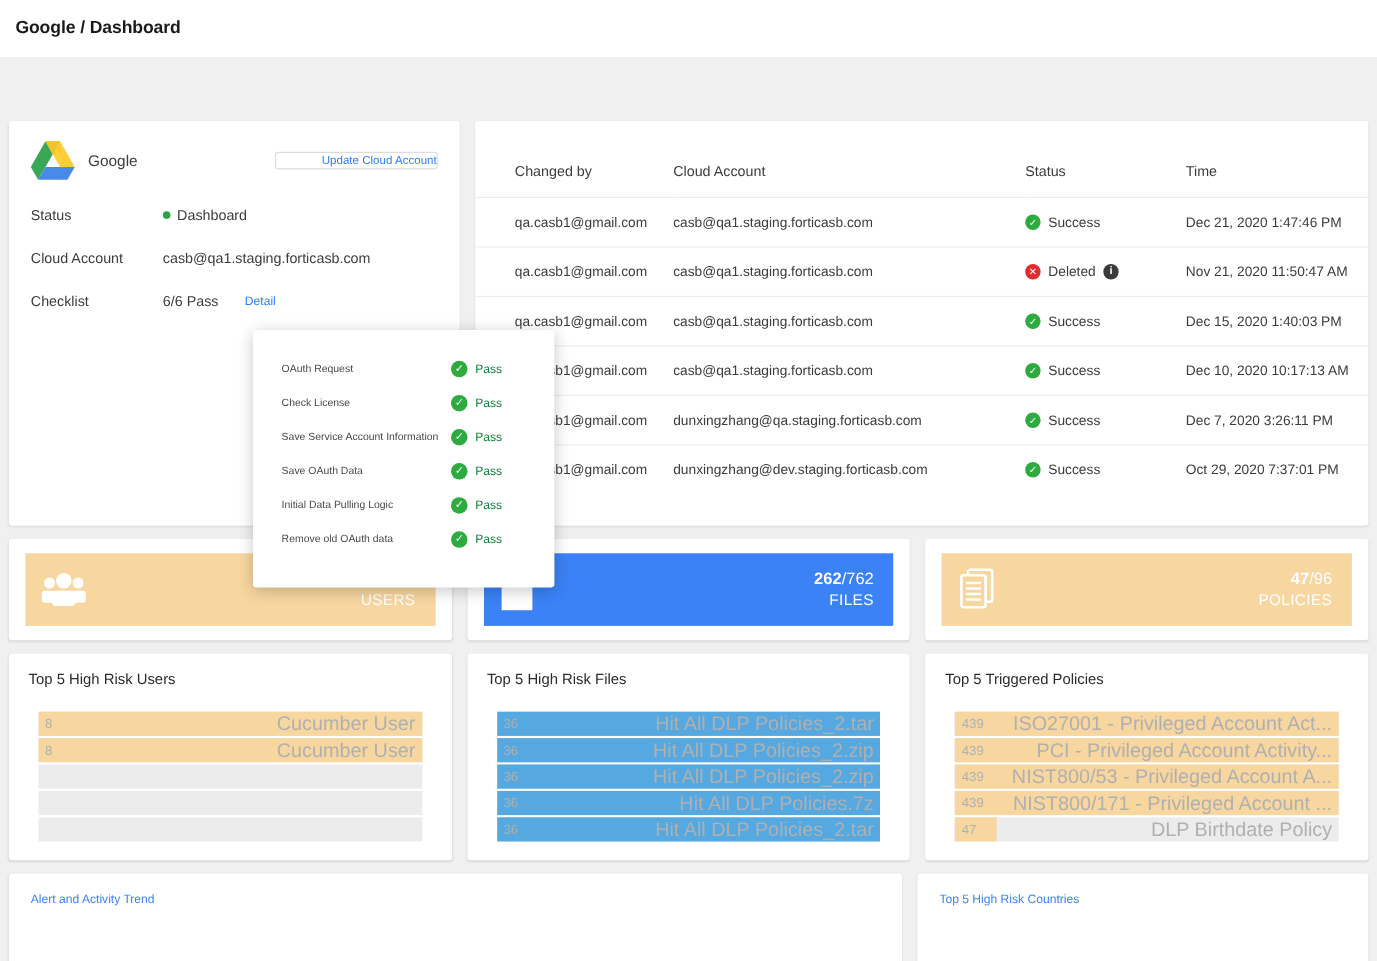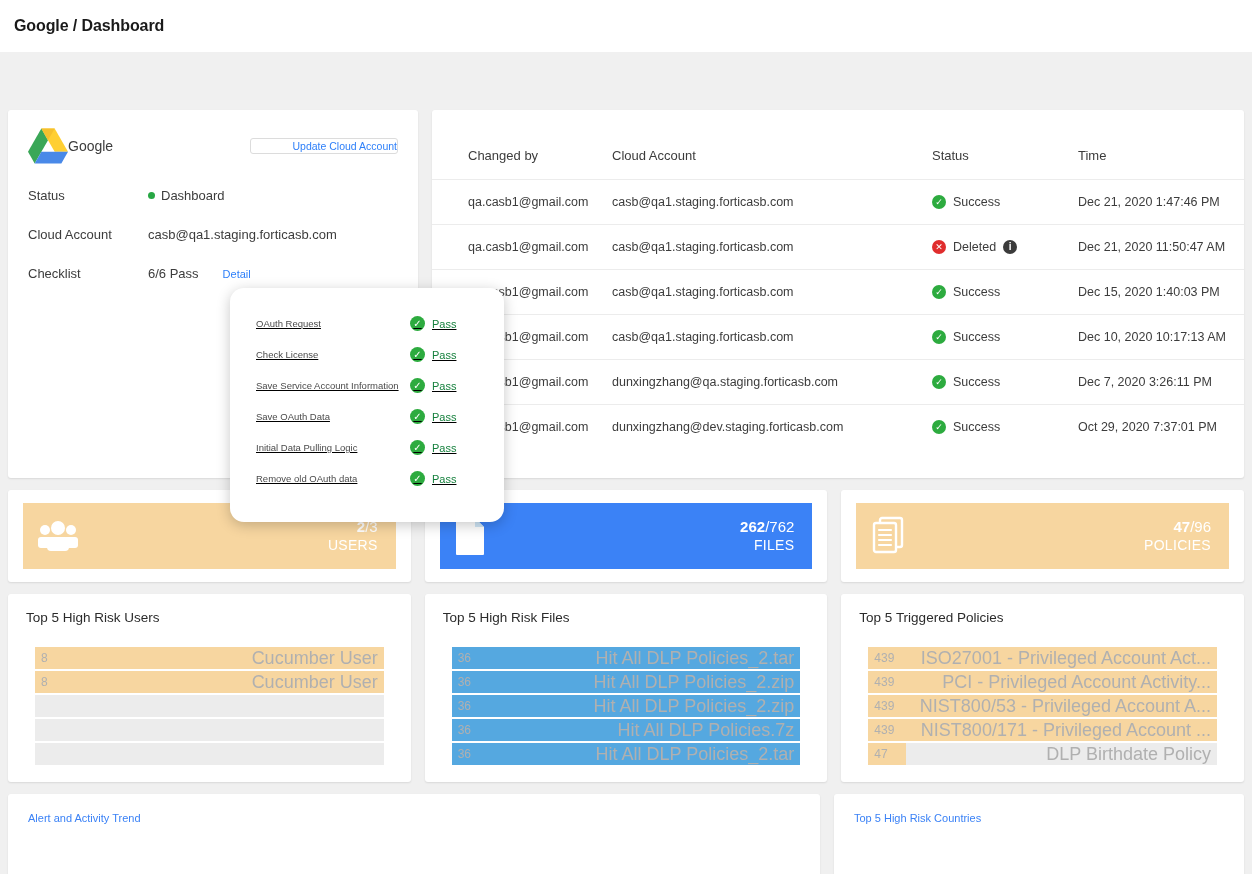"Google" .brand { gap: none -> 12px }
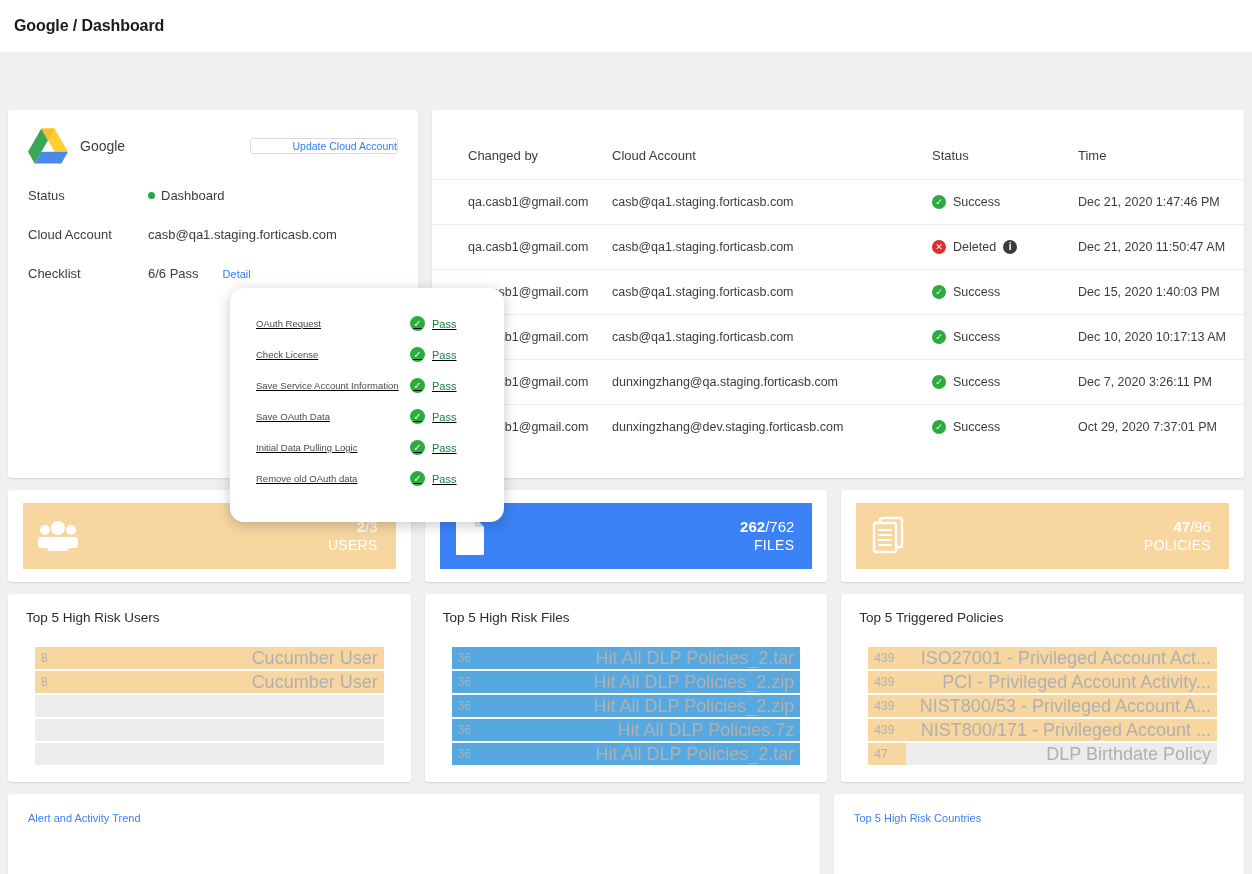"Dec 21, 2020 11:50:47 AM" td { text: Dec -> Nov }
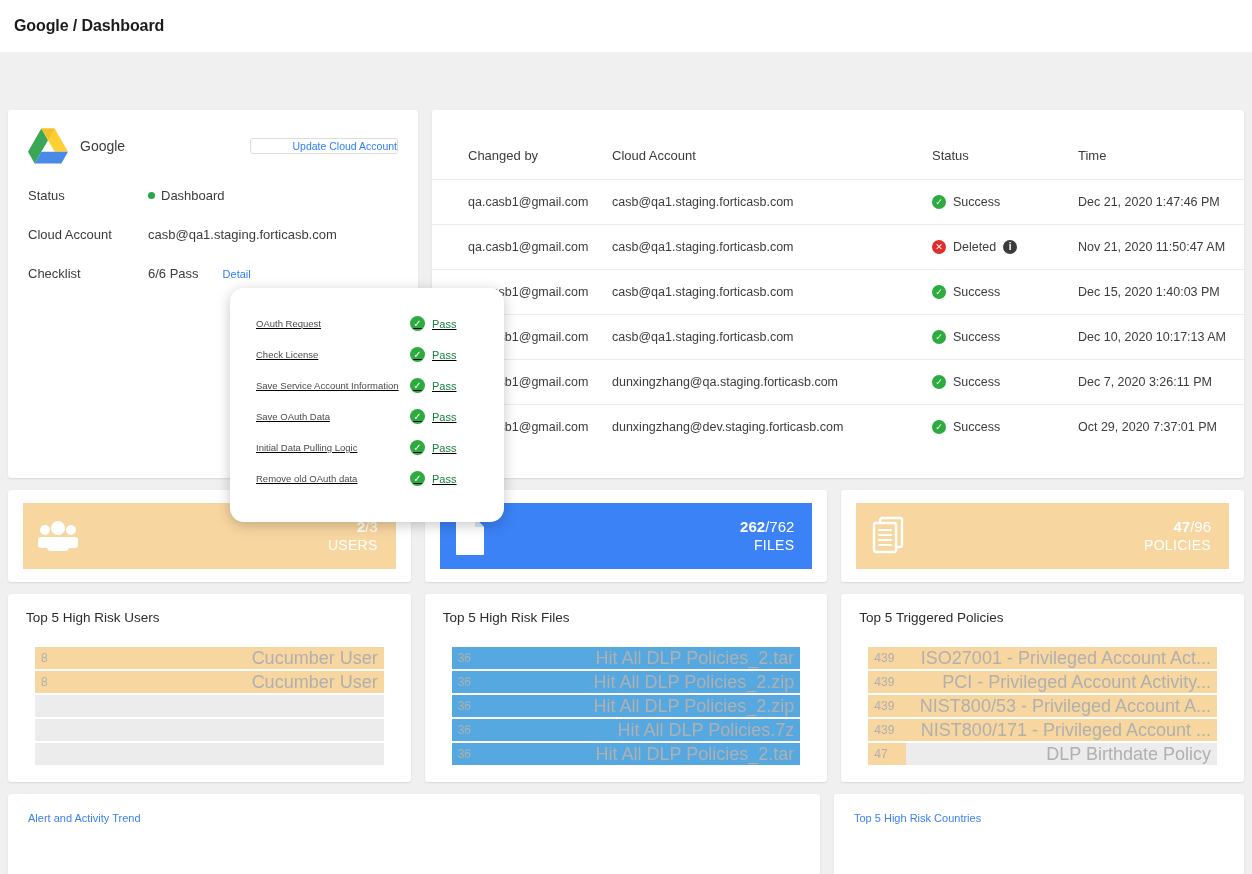"OAuth Request" .checklist-popup { border-radius: 14px -> 3px; text-decoration: underline -> none; top: 288px -> 300px }
